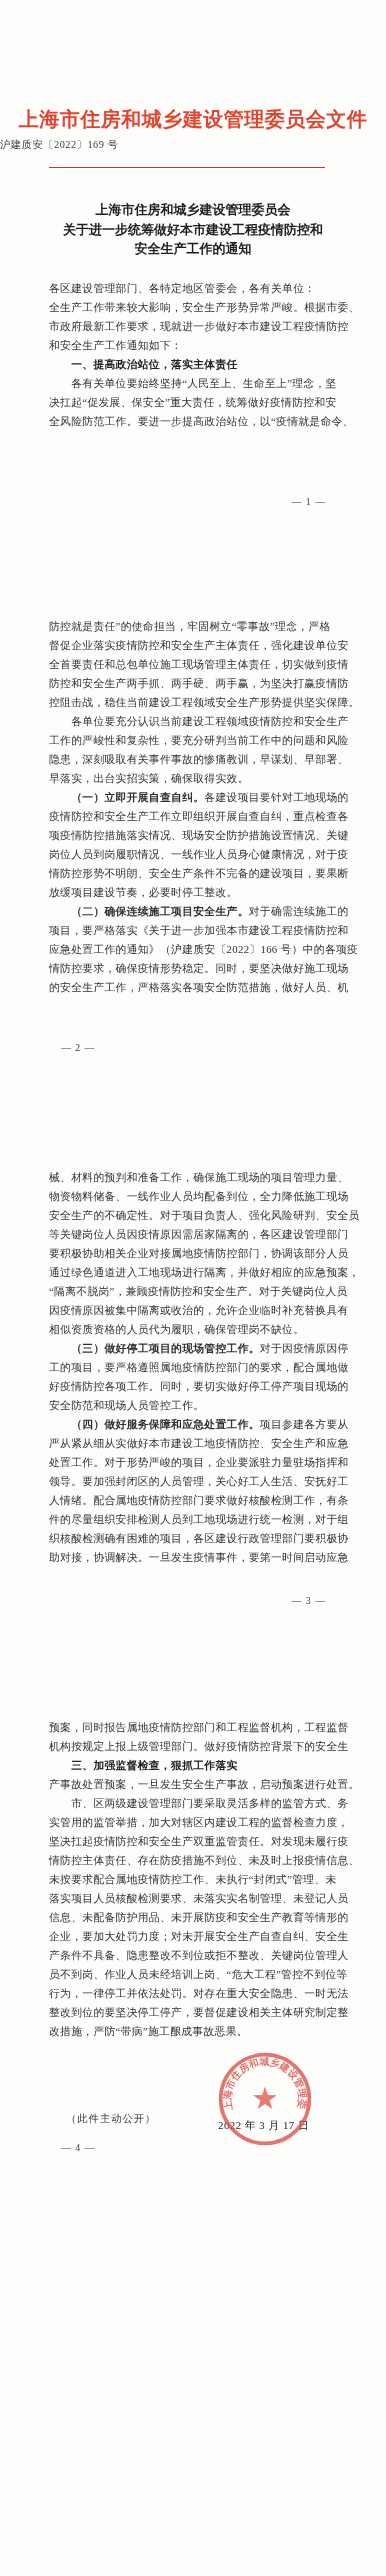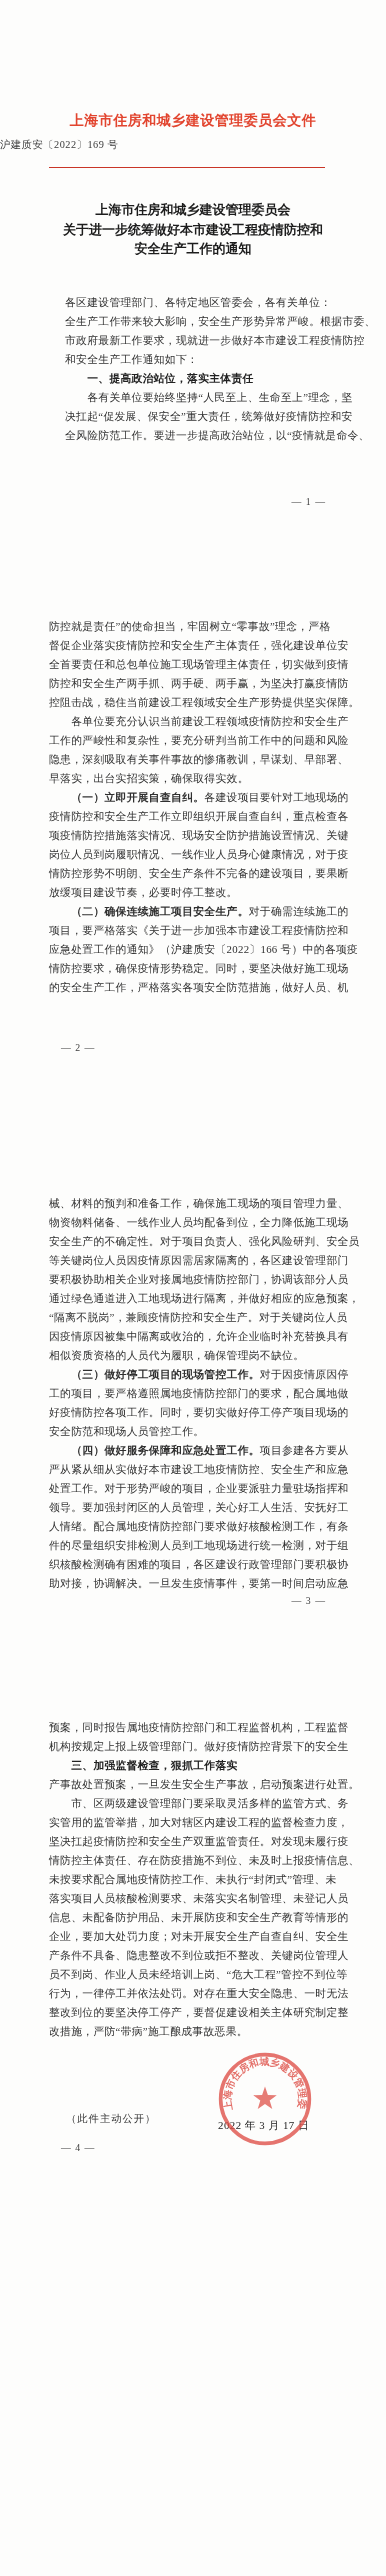"上海市住房和城乡建设管理委员会文件" .redhead { font-size: 14px -> 20px; top: 112px -> 106px }
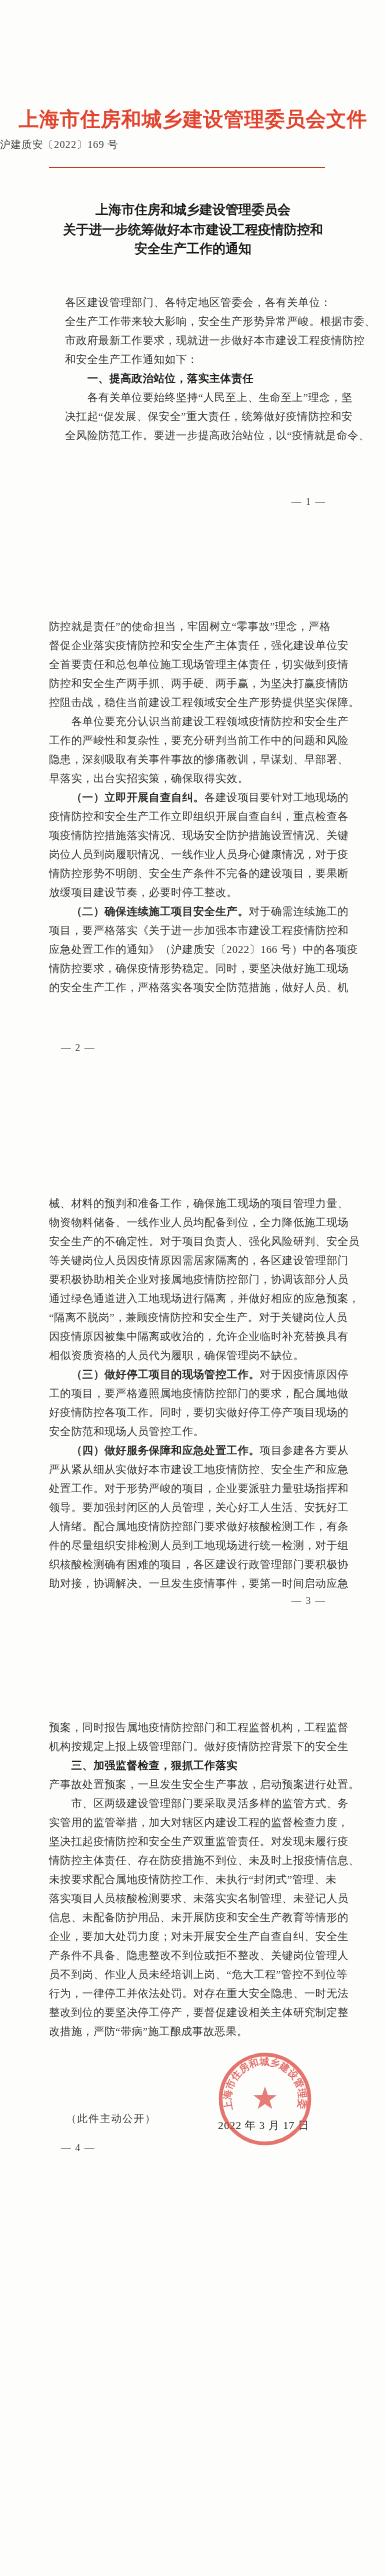"各区建设管理部门、各特定地区管委会，各有关单位：" .b1 { margin-left: 16px -> none; top: 293px -> 279px }
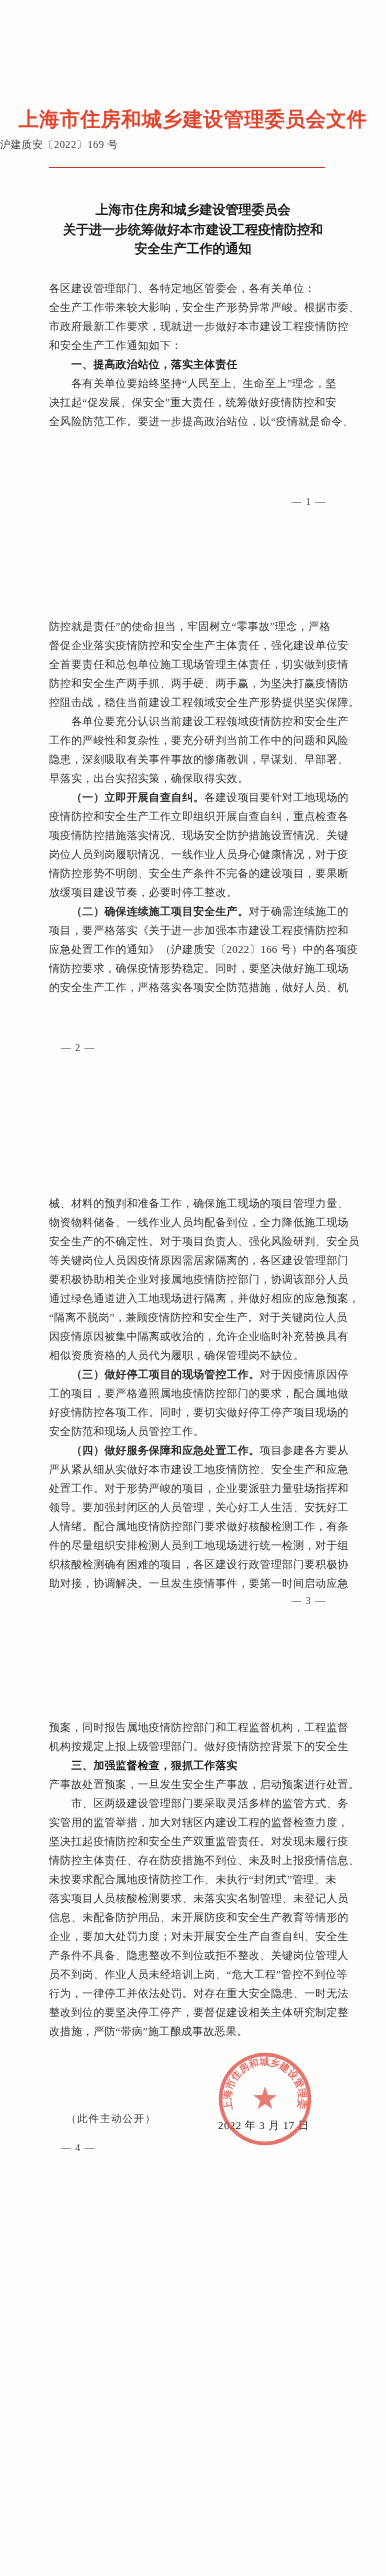"械、材料的预判和准备工作，确保施工现场的项目管理力量、" .b3 { margin-top: 26px -> none }
